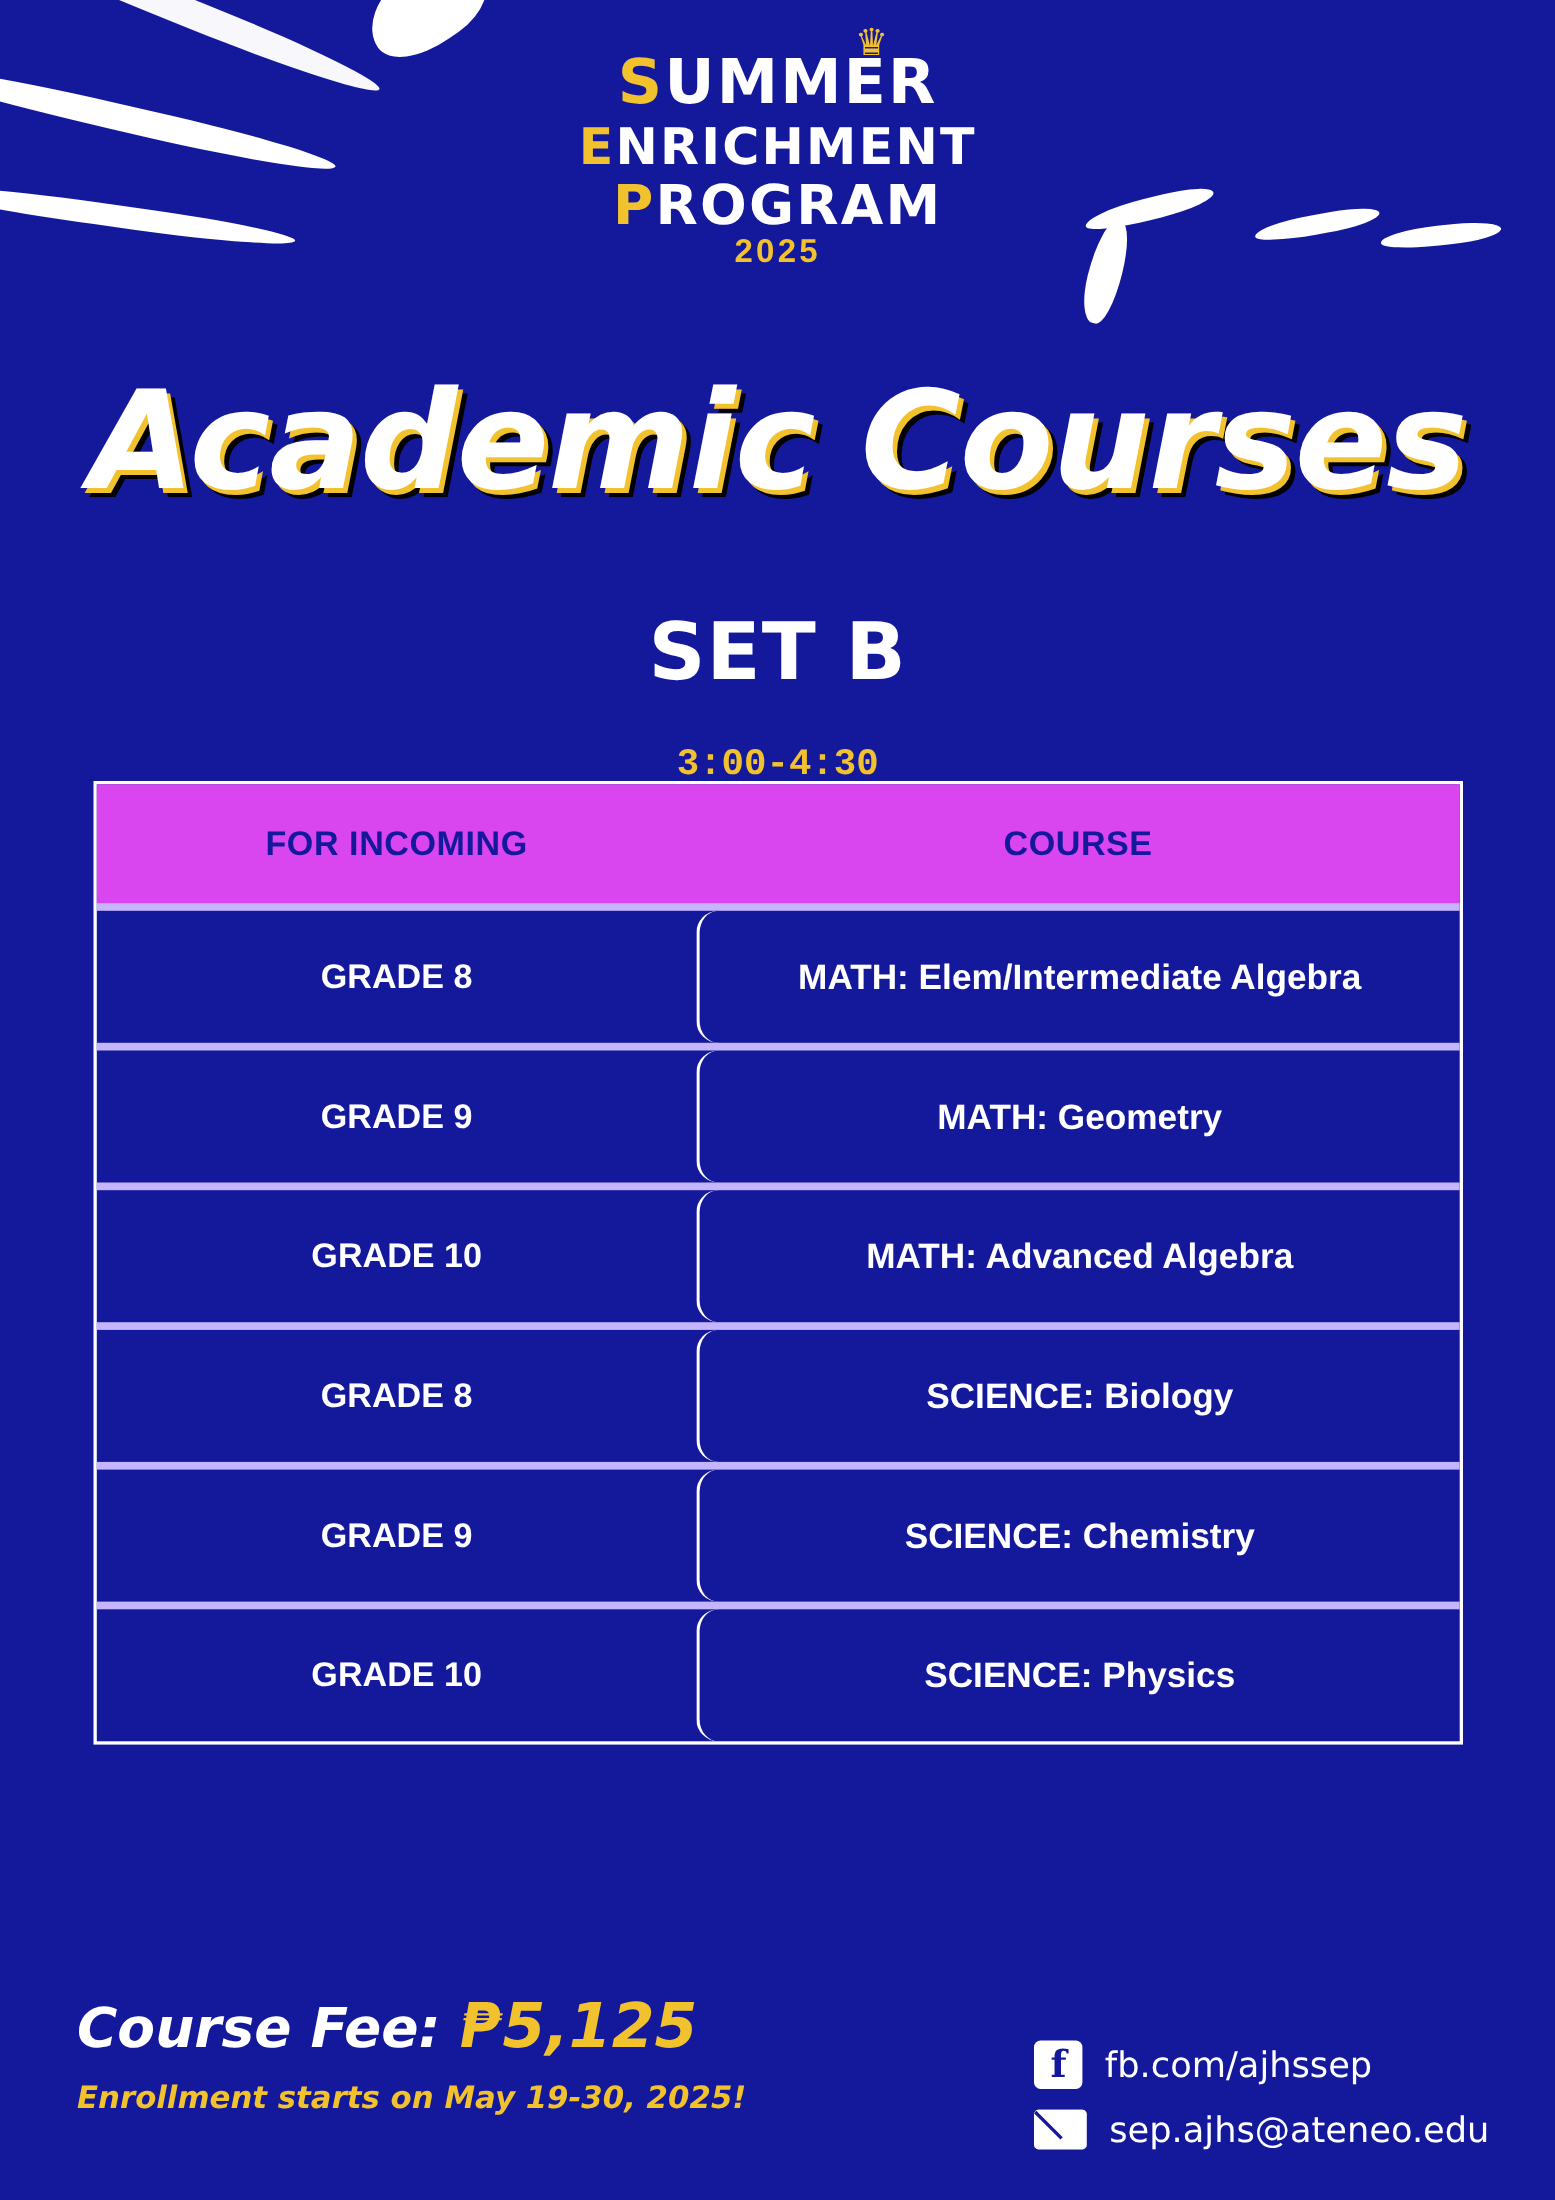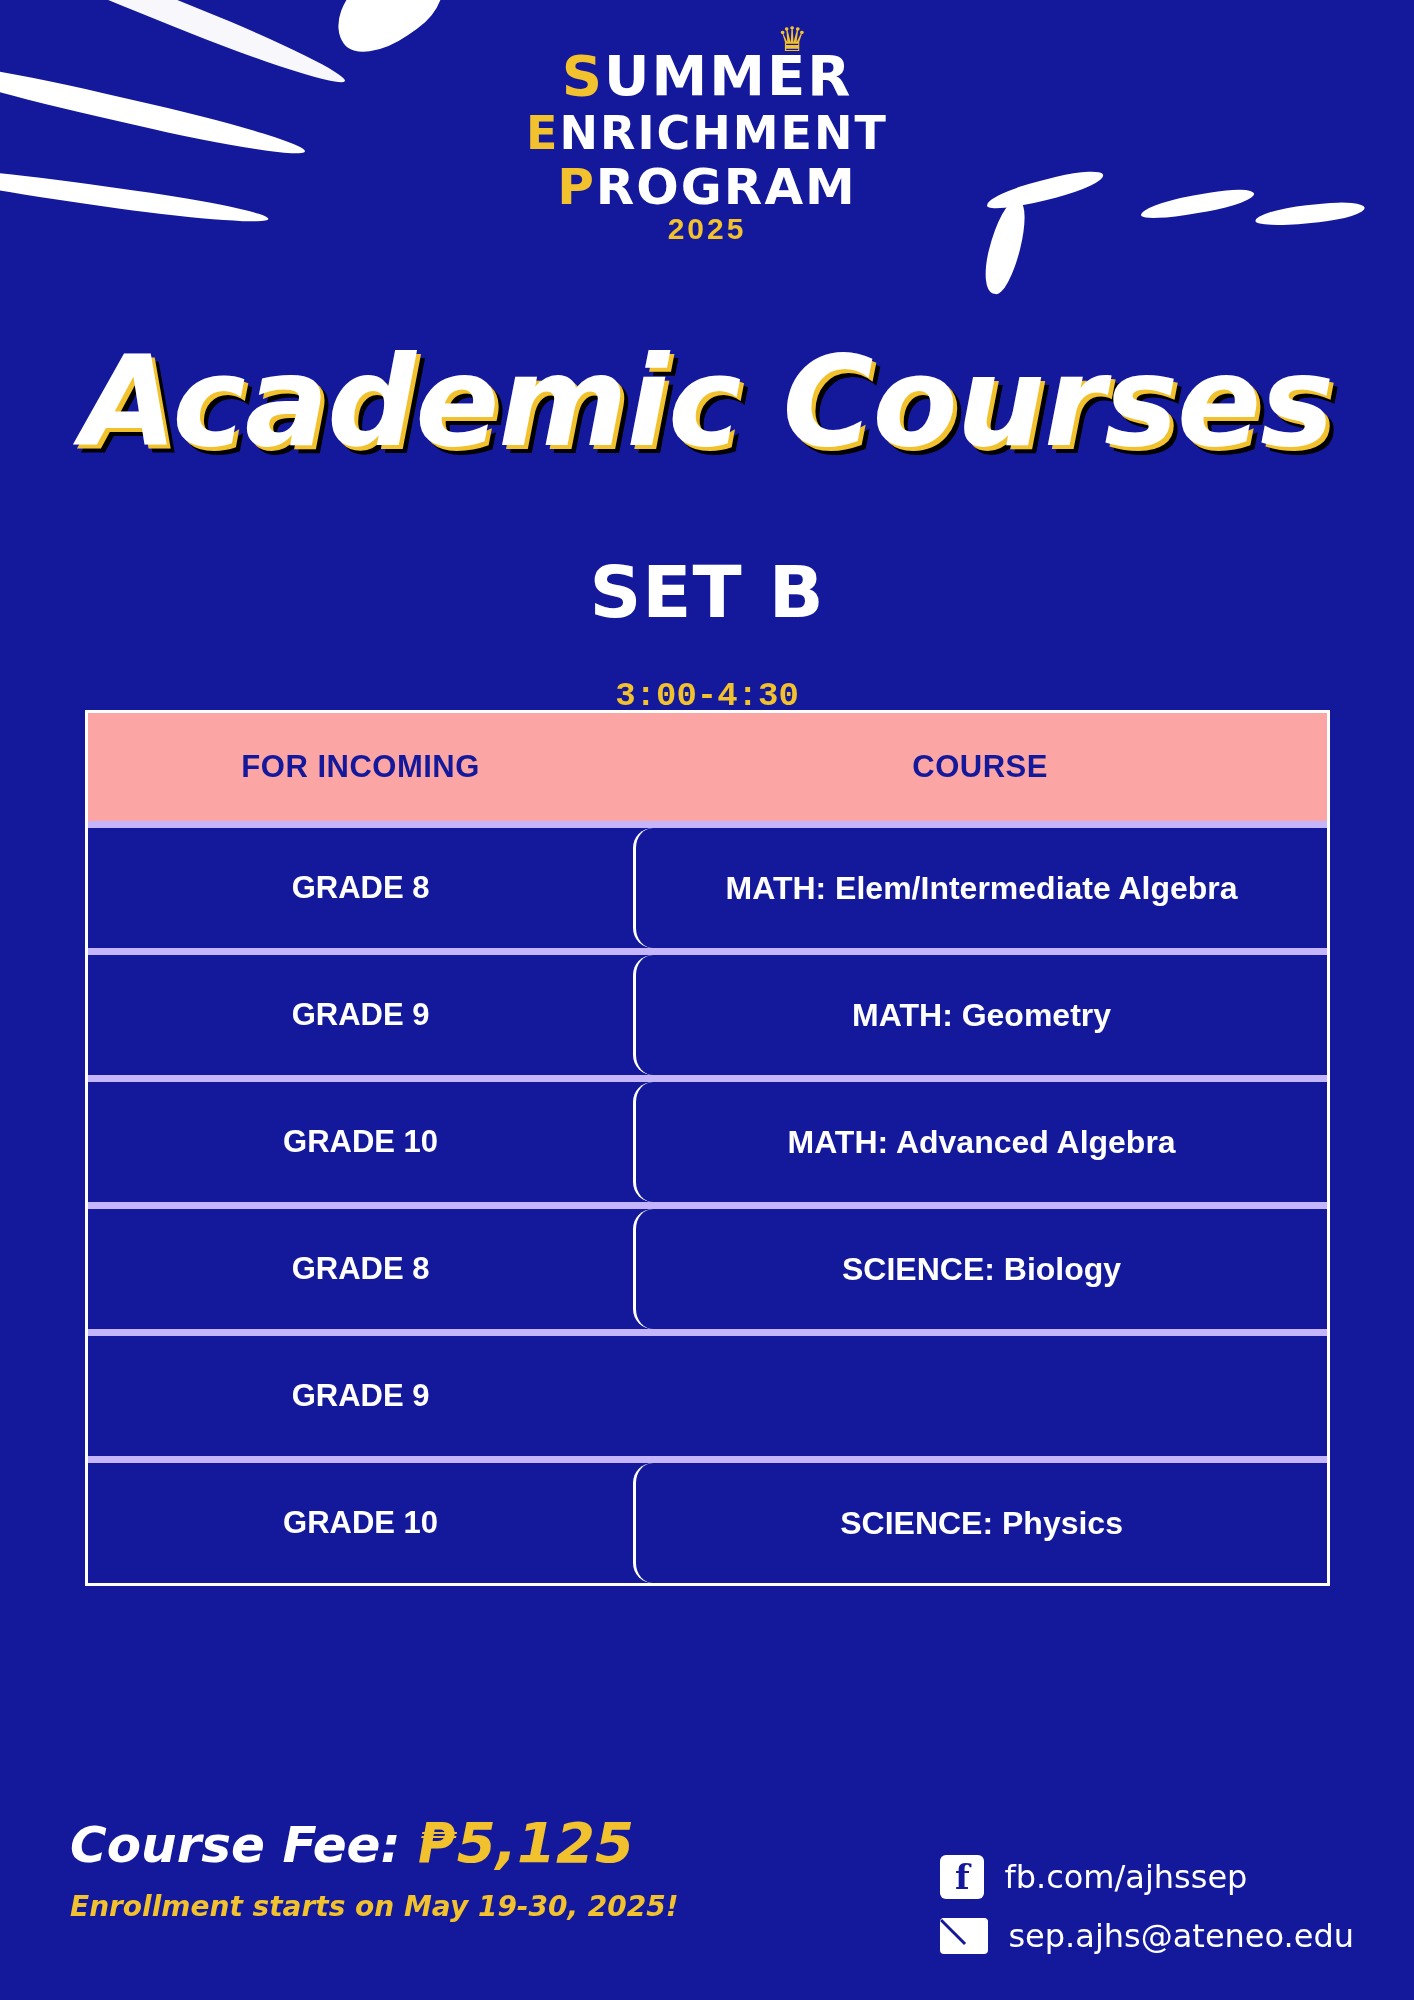"FOR INCOMING" .thead { background: #fca5a5 -> #d946ef }
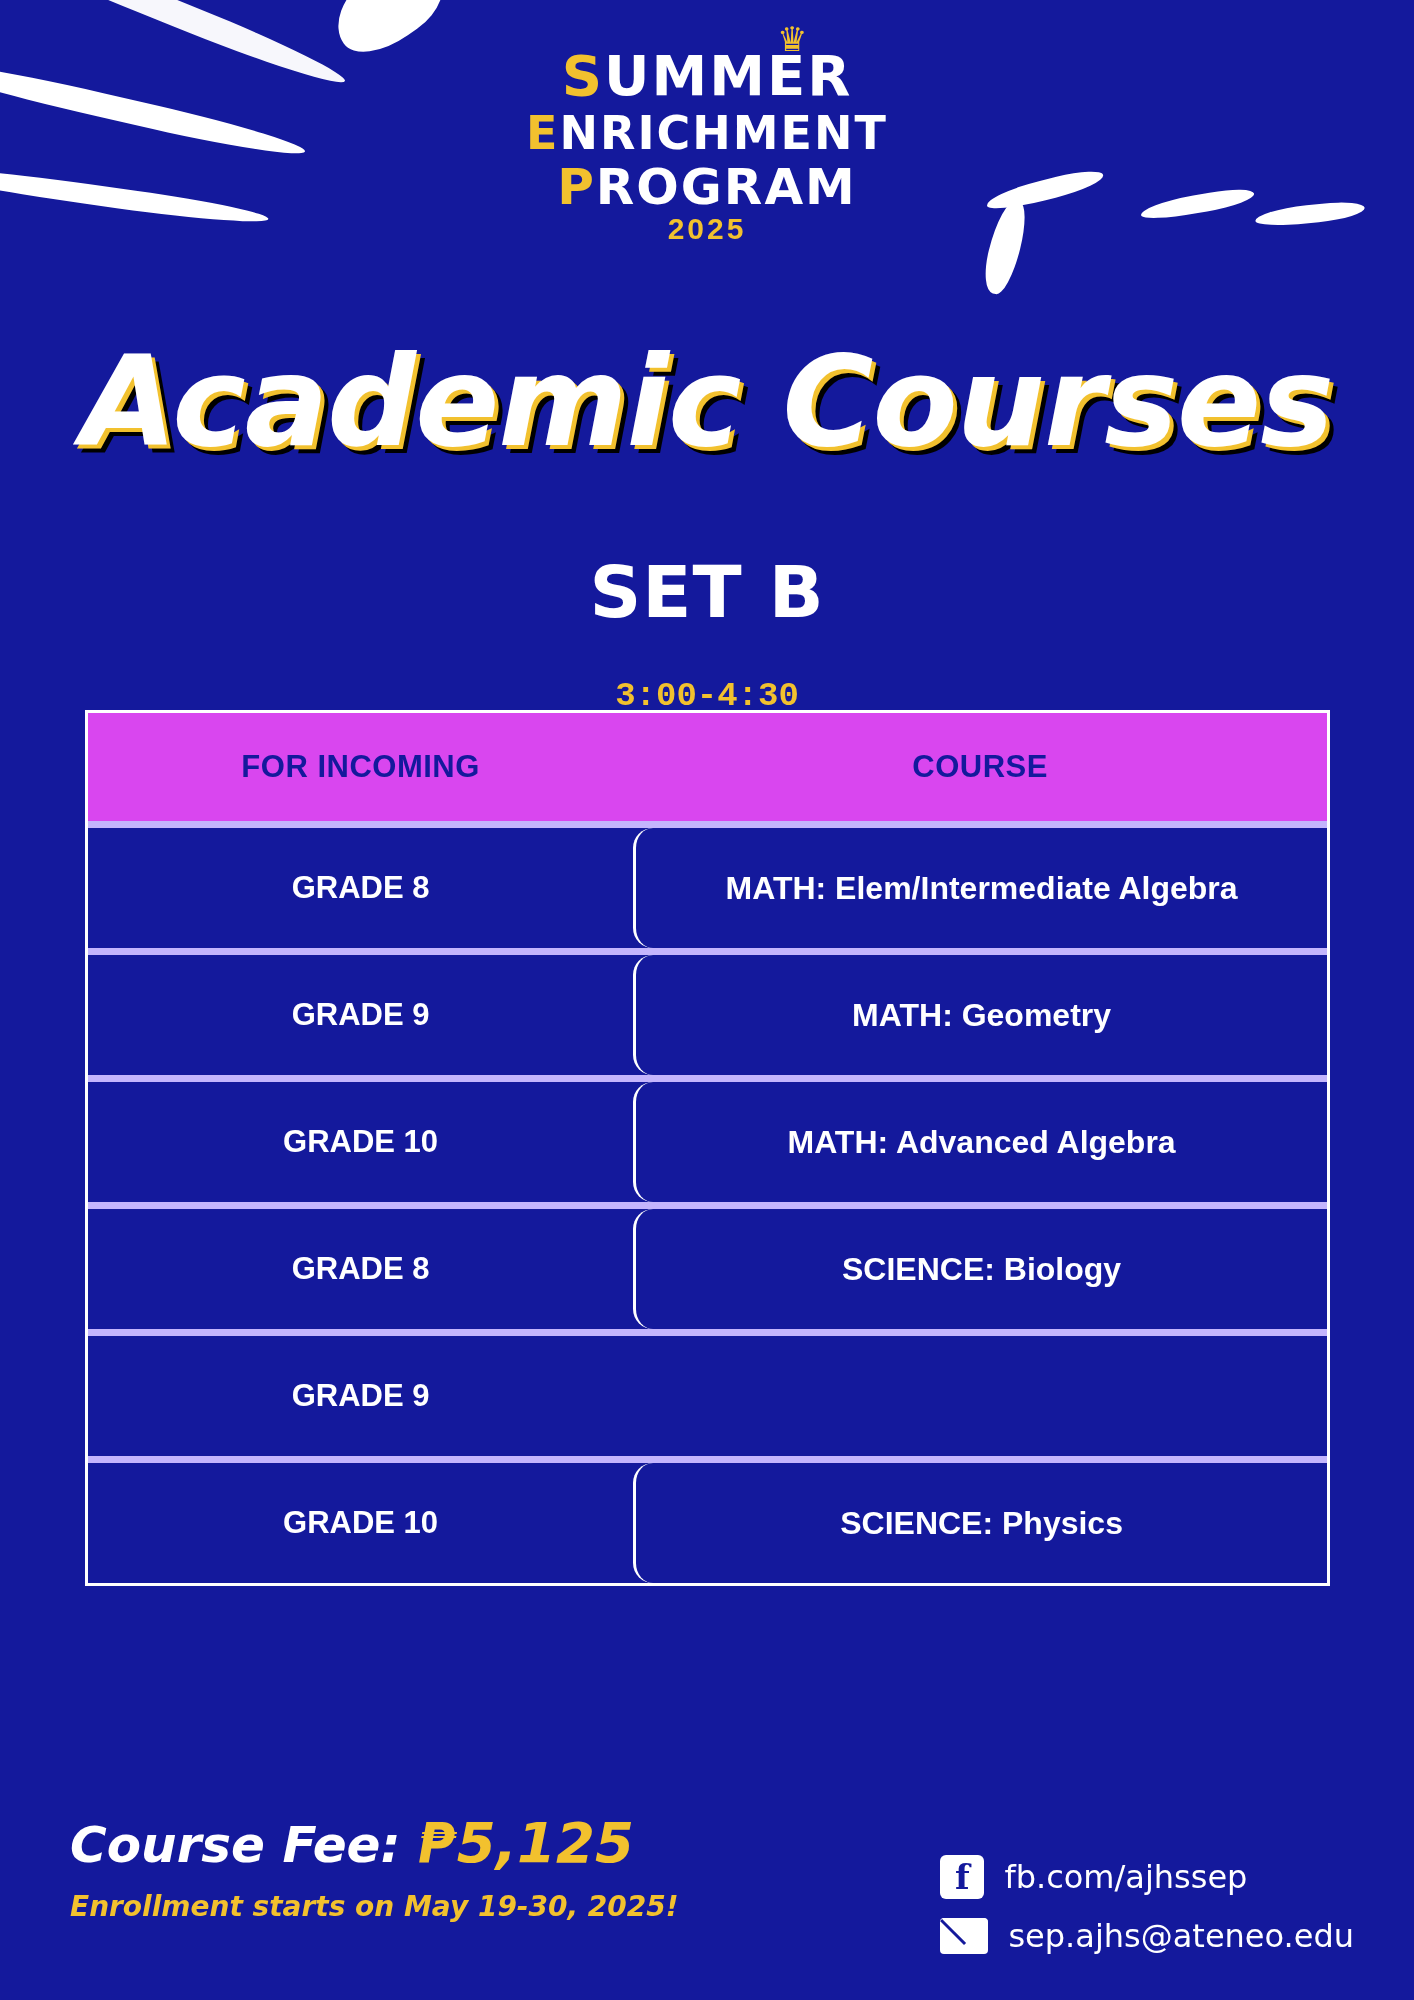"SCIENCE: Chemistry" div.cell { html: none -> <div>SCIENCE: Chemistry</div> }
